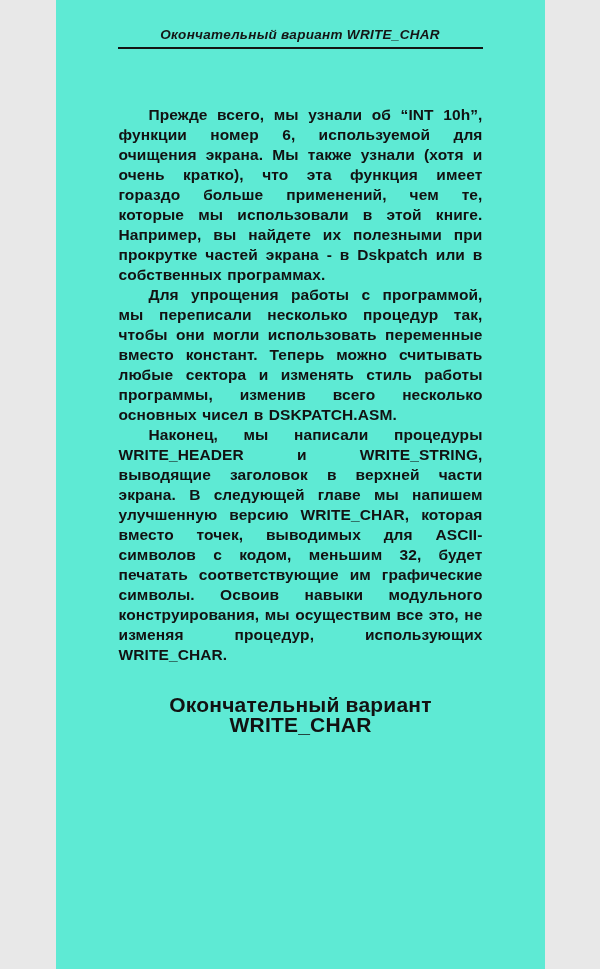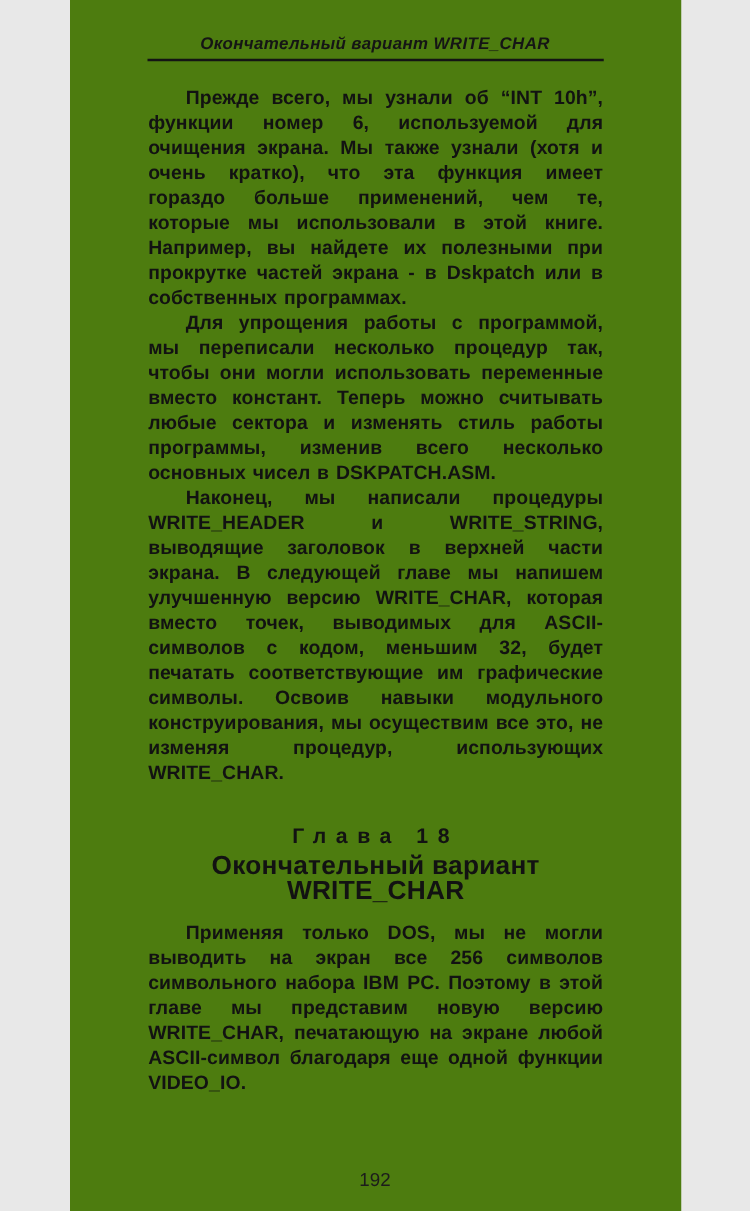"Окончательный вариант WRITE_CHAR" .page { background: #4d7c0f -> #5eead4 }
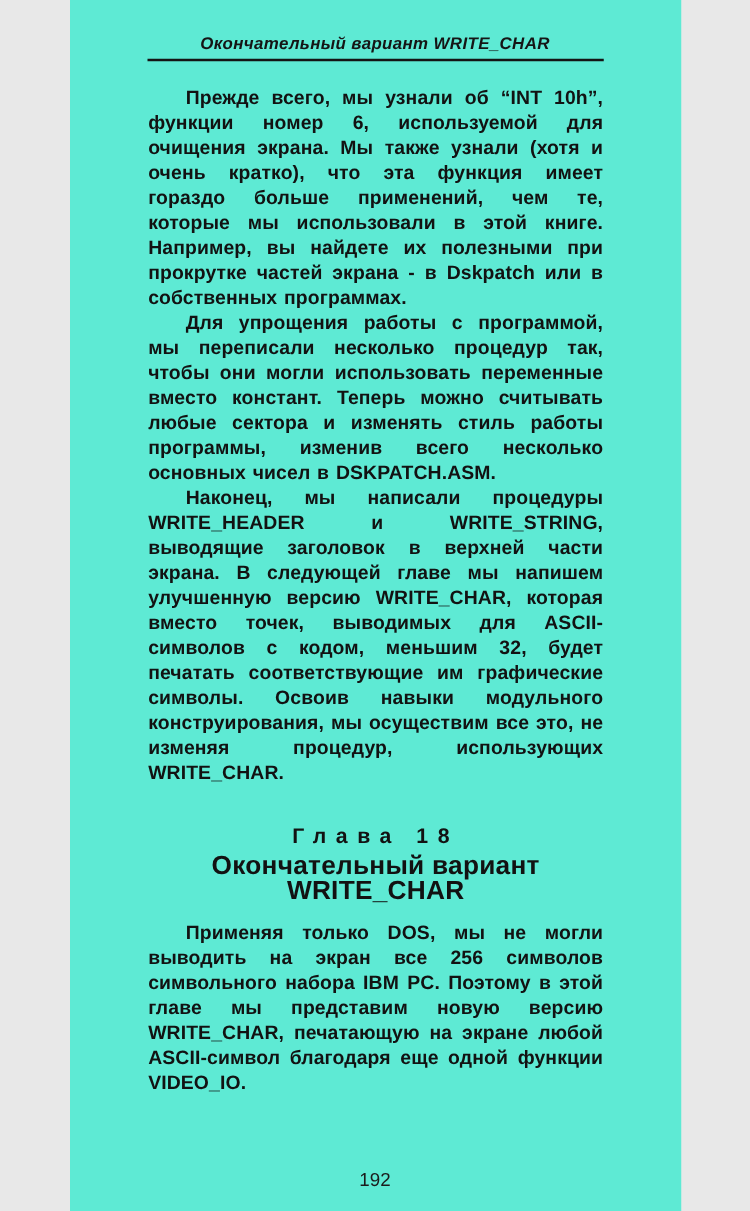"Прежде всего, мы узнали об" .body-text { margin-top: none -> 36px }
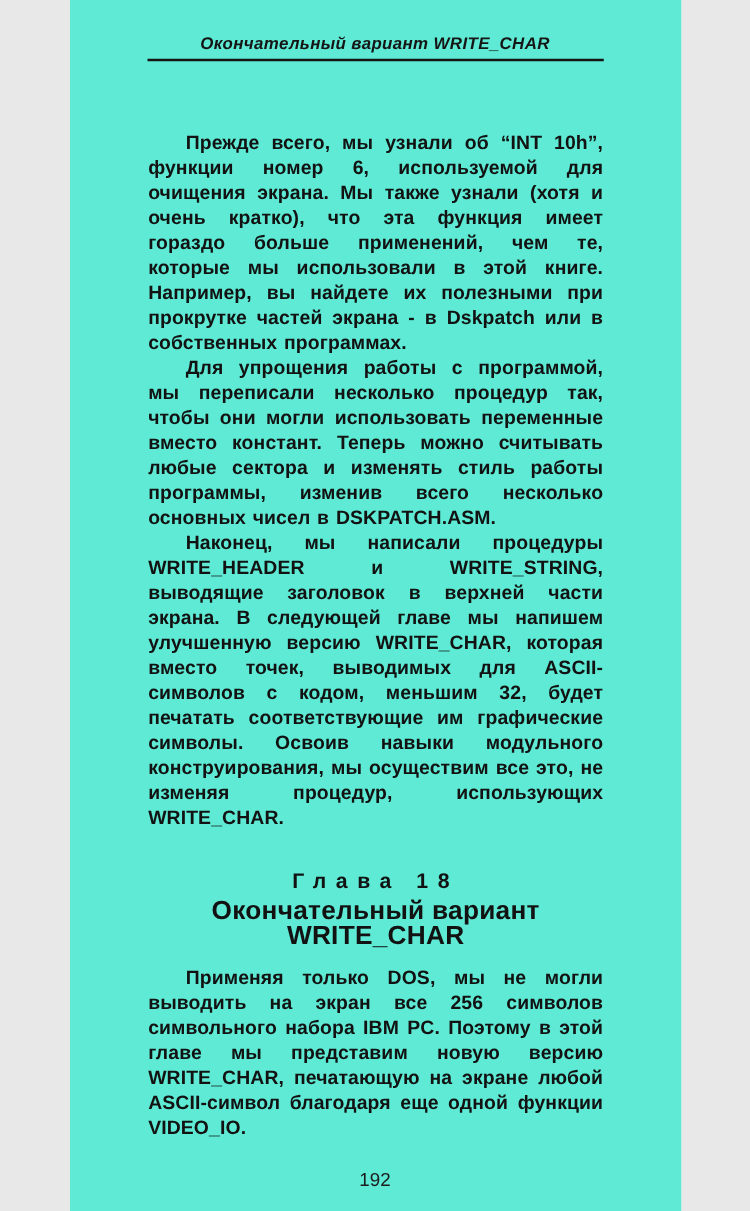"Глава 18" div.chapter-label { html: <div>Глава 18</div> -> none }
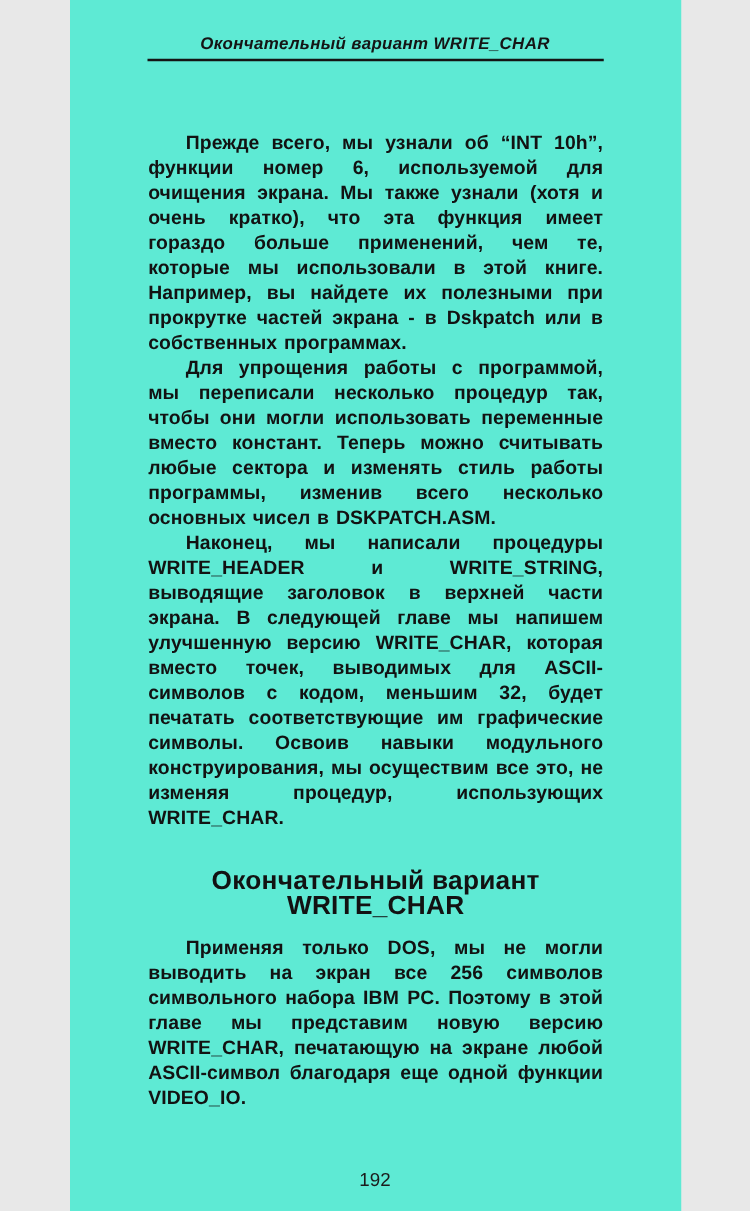"Применяя только DOS, мы не" p.para { html: <p>Применяя только DOS, мы не могли выводить на экран все 256 символов символьного набора IBM PC. Поэтому в этой главе мы представим новую версию WRITE_CHAR, печатающую на экране любой ASCII-символ благодаря еще одной функции VIDEO_IO.</p> -> none }
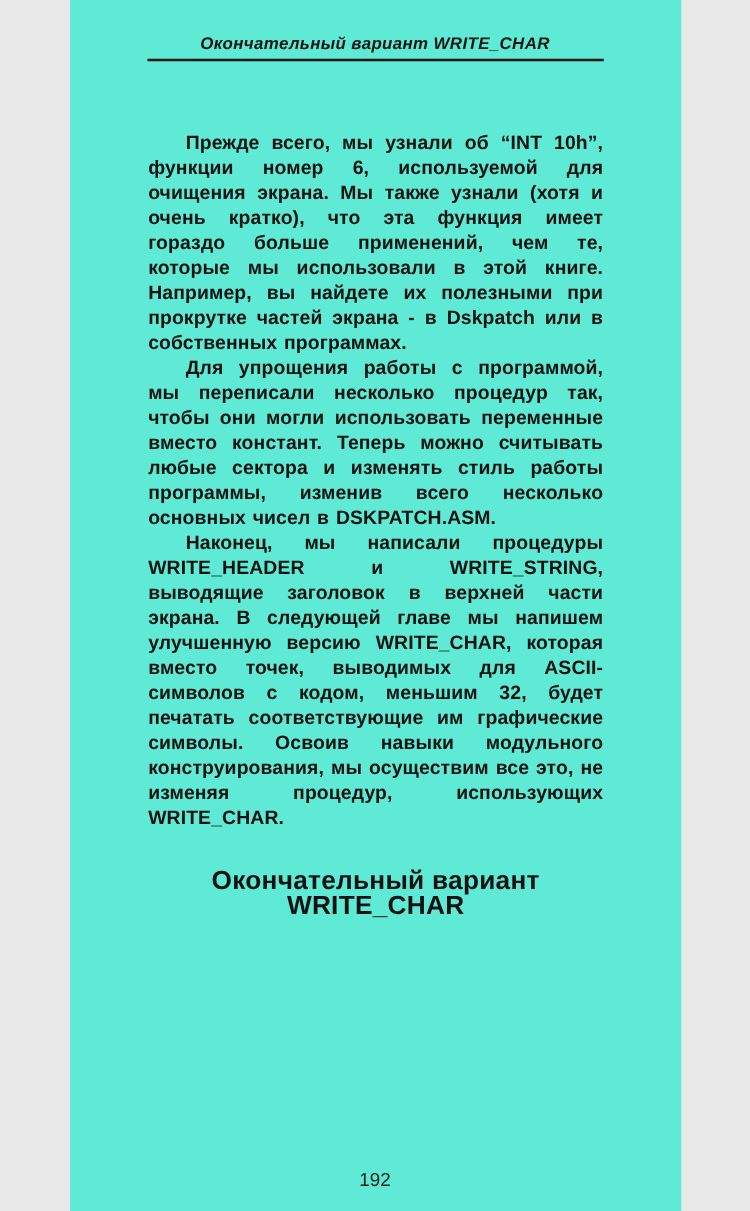"192" div.page-number { html: <div>192</div> -> none }
